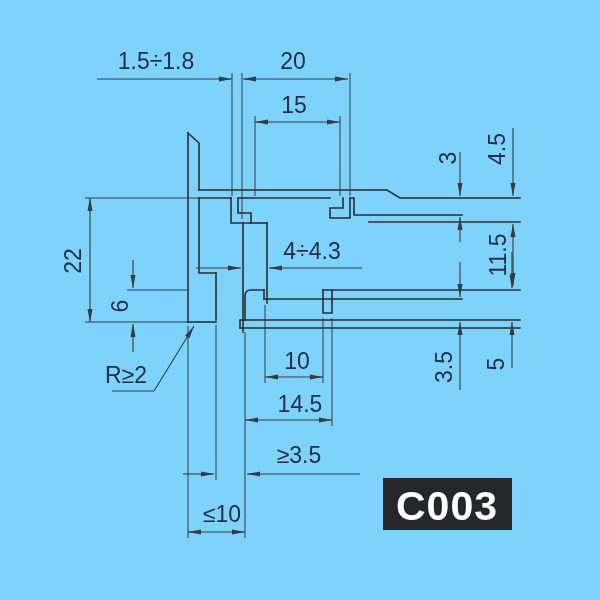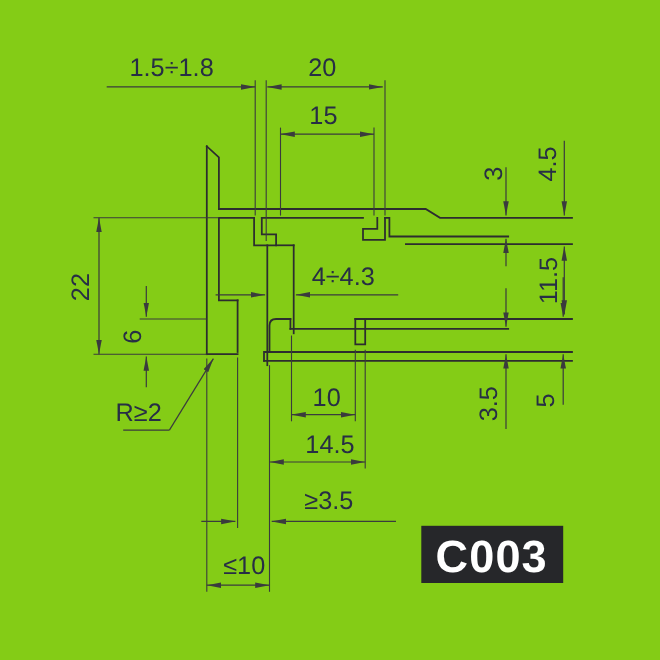"1.5÷1.8" .canvas { background: #84cc16 -> #7dd3fc }
